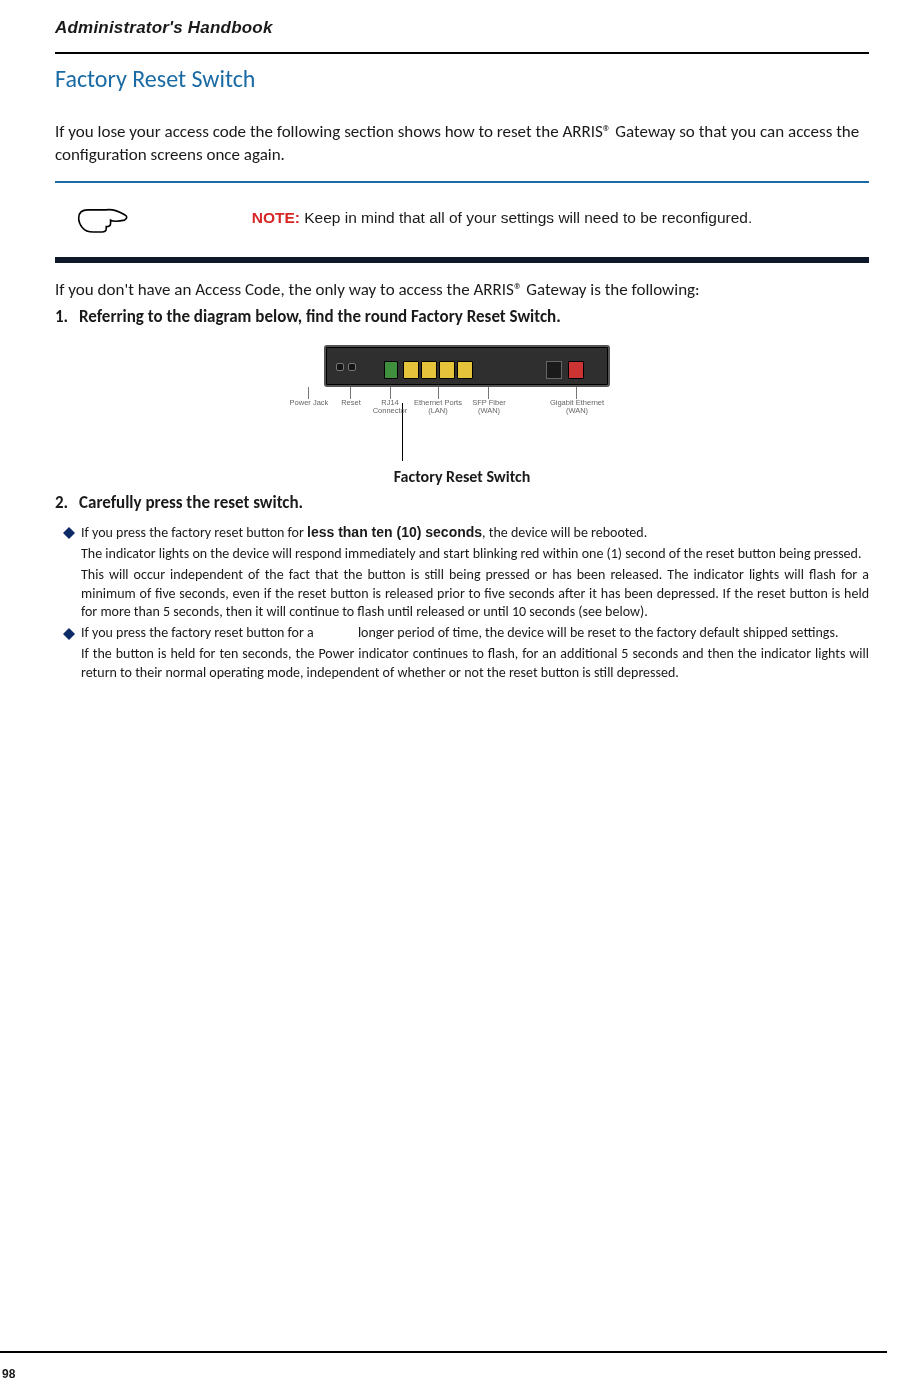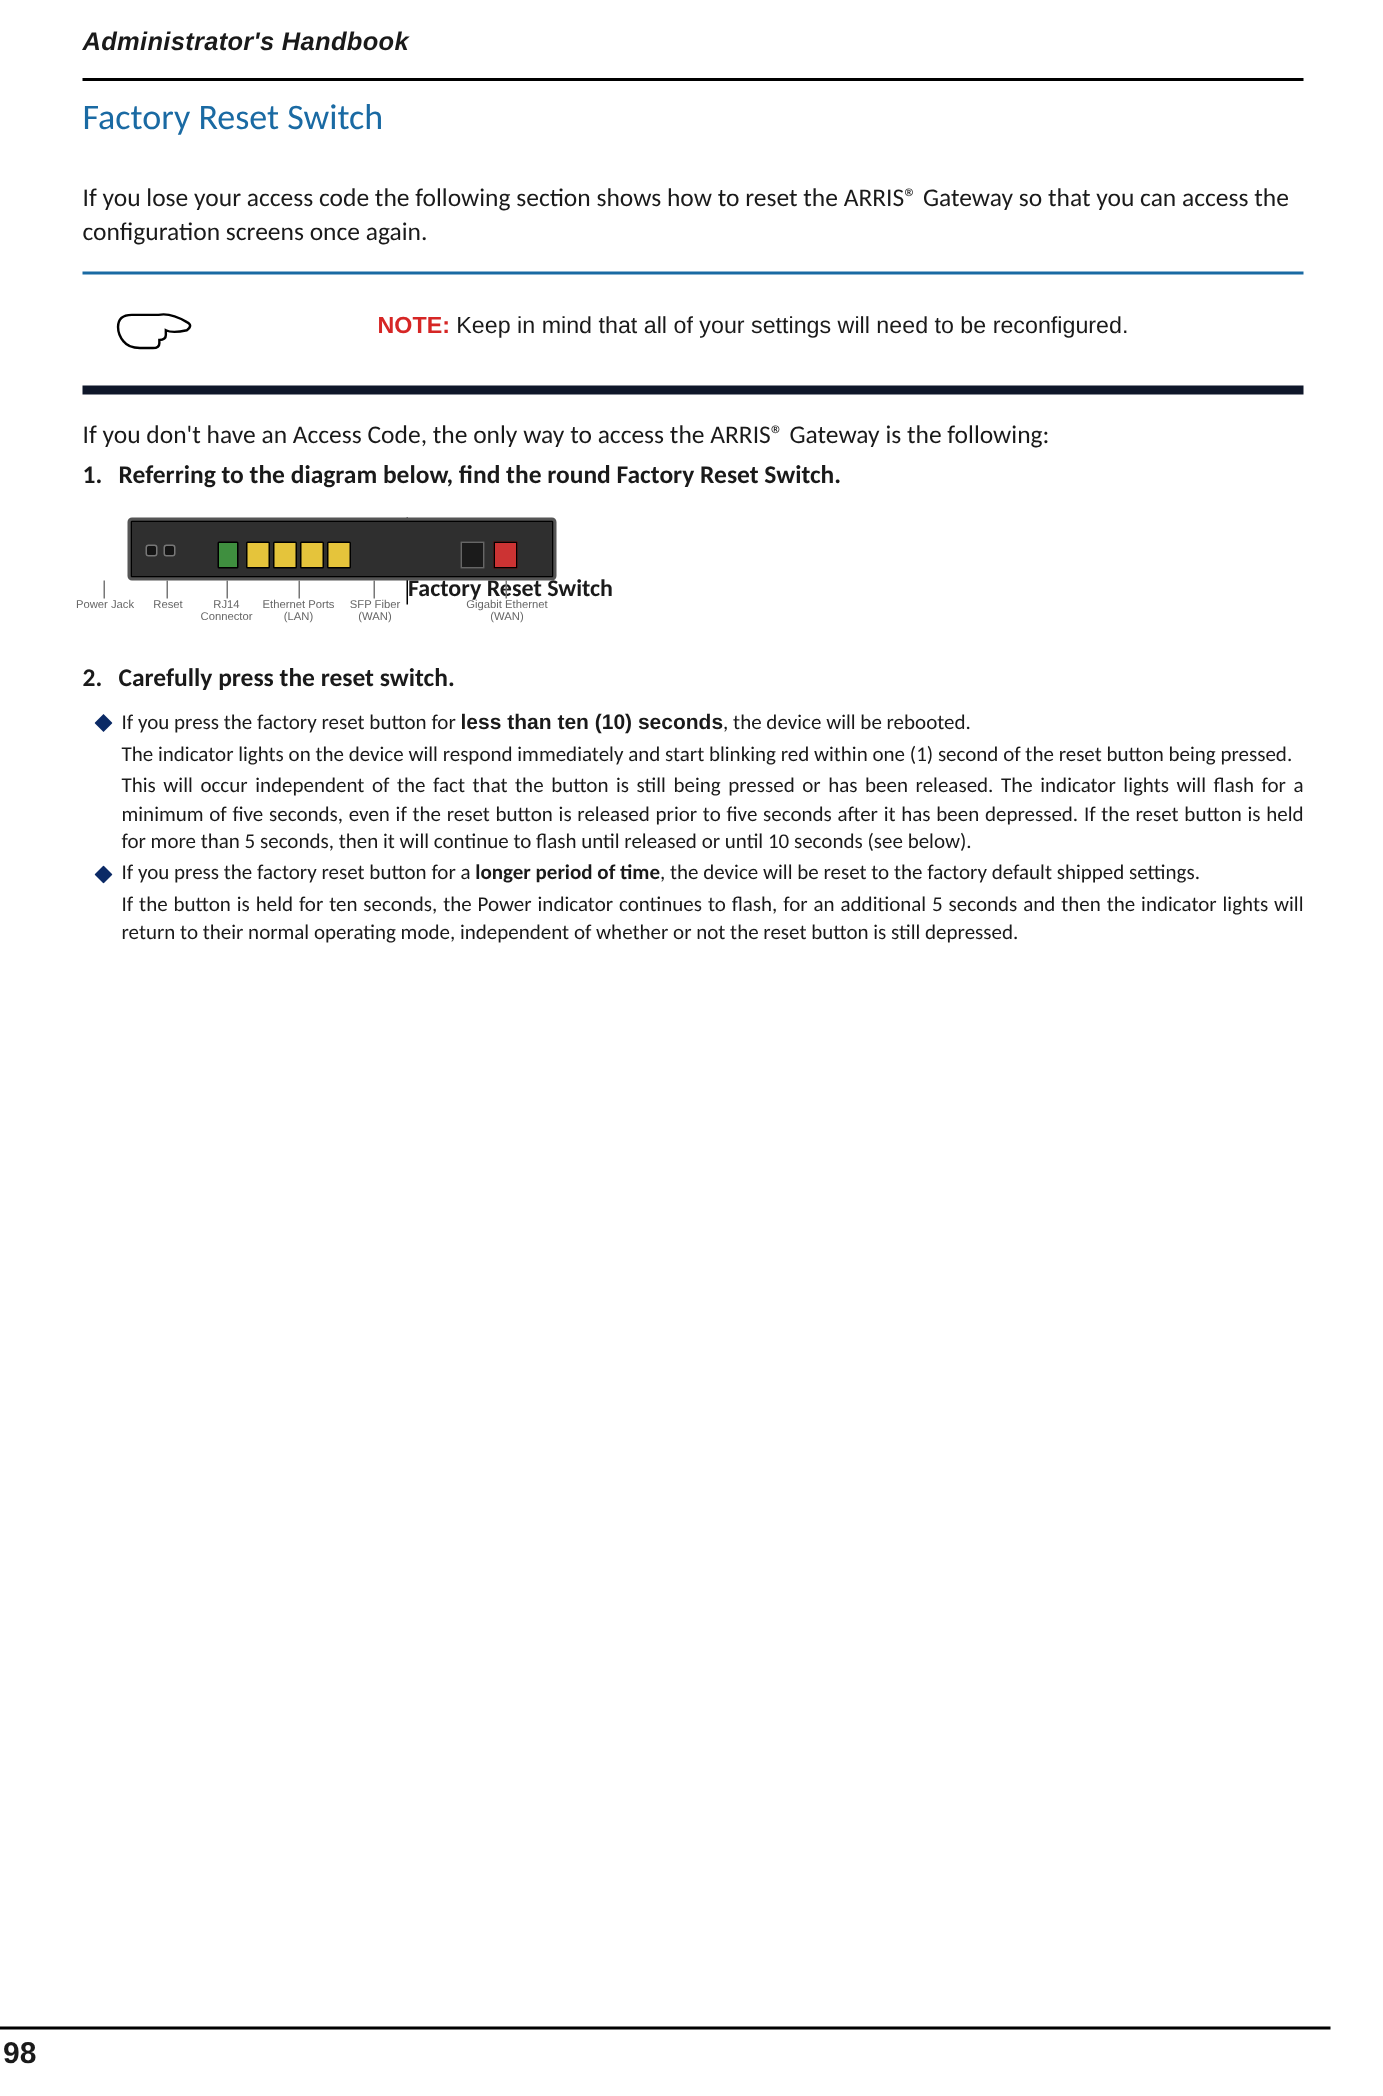"Power Jack" .diagram-wrap { flex-direction: row -> column }
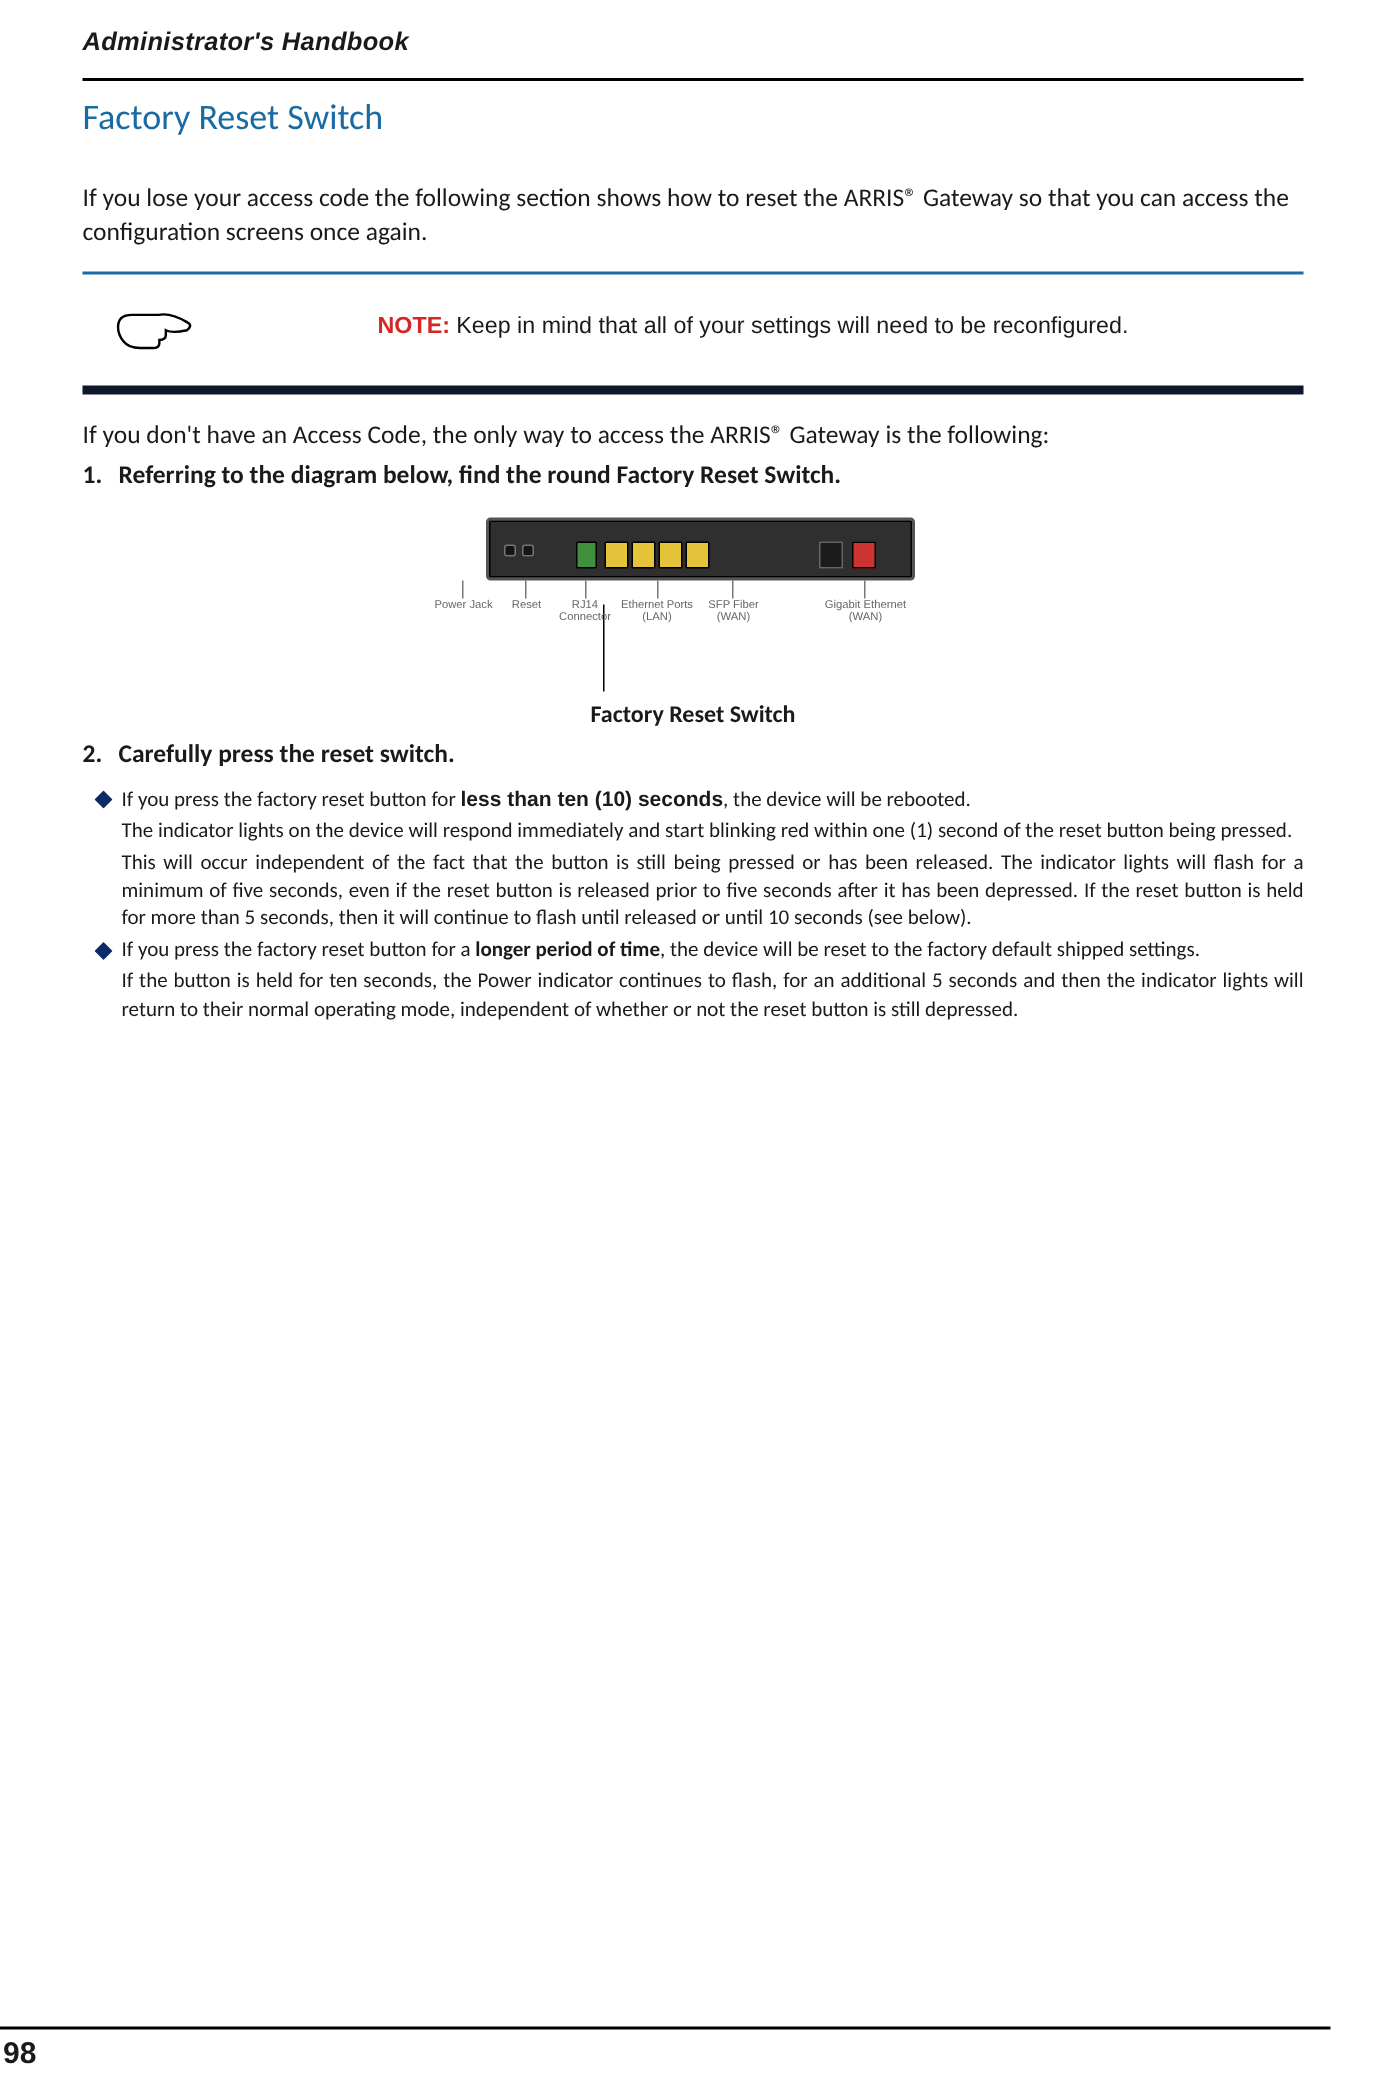"longer period of time" .bold { font-weight: 700 -> 400; margin-left: none -> 41px }
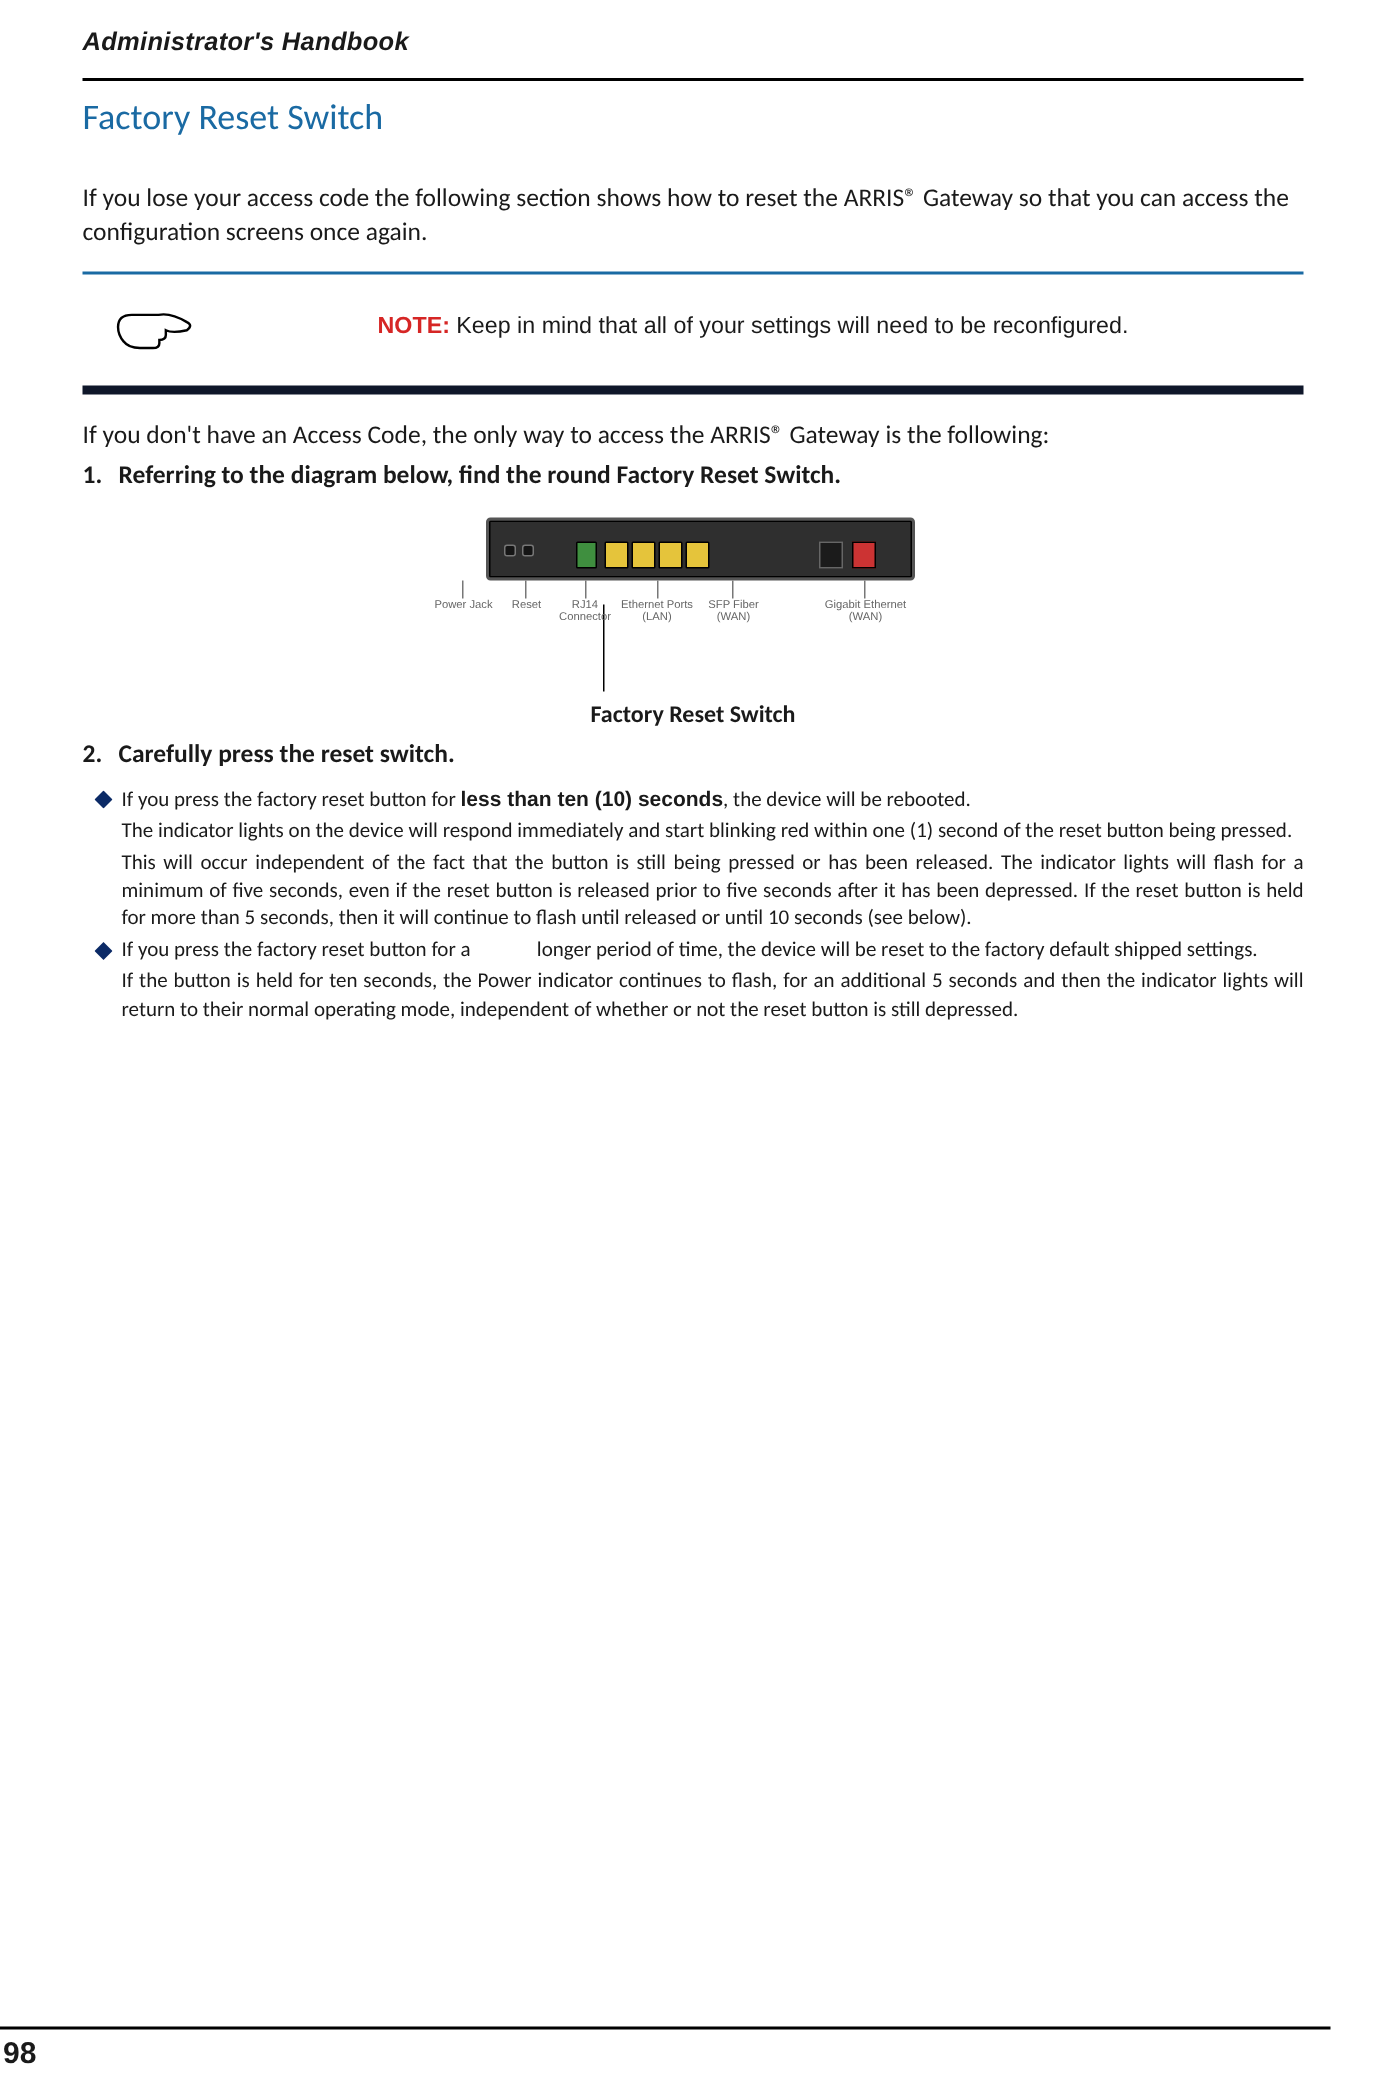"98" .page-num { font-size: 20px -> 12px }
